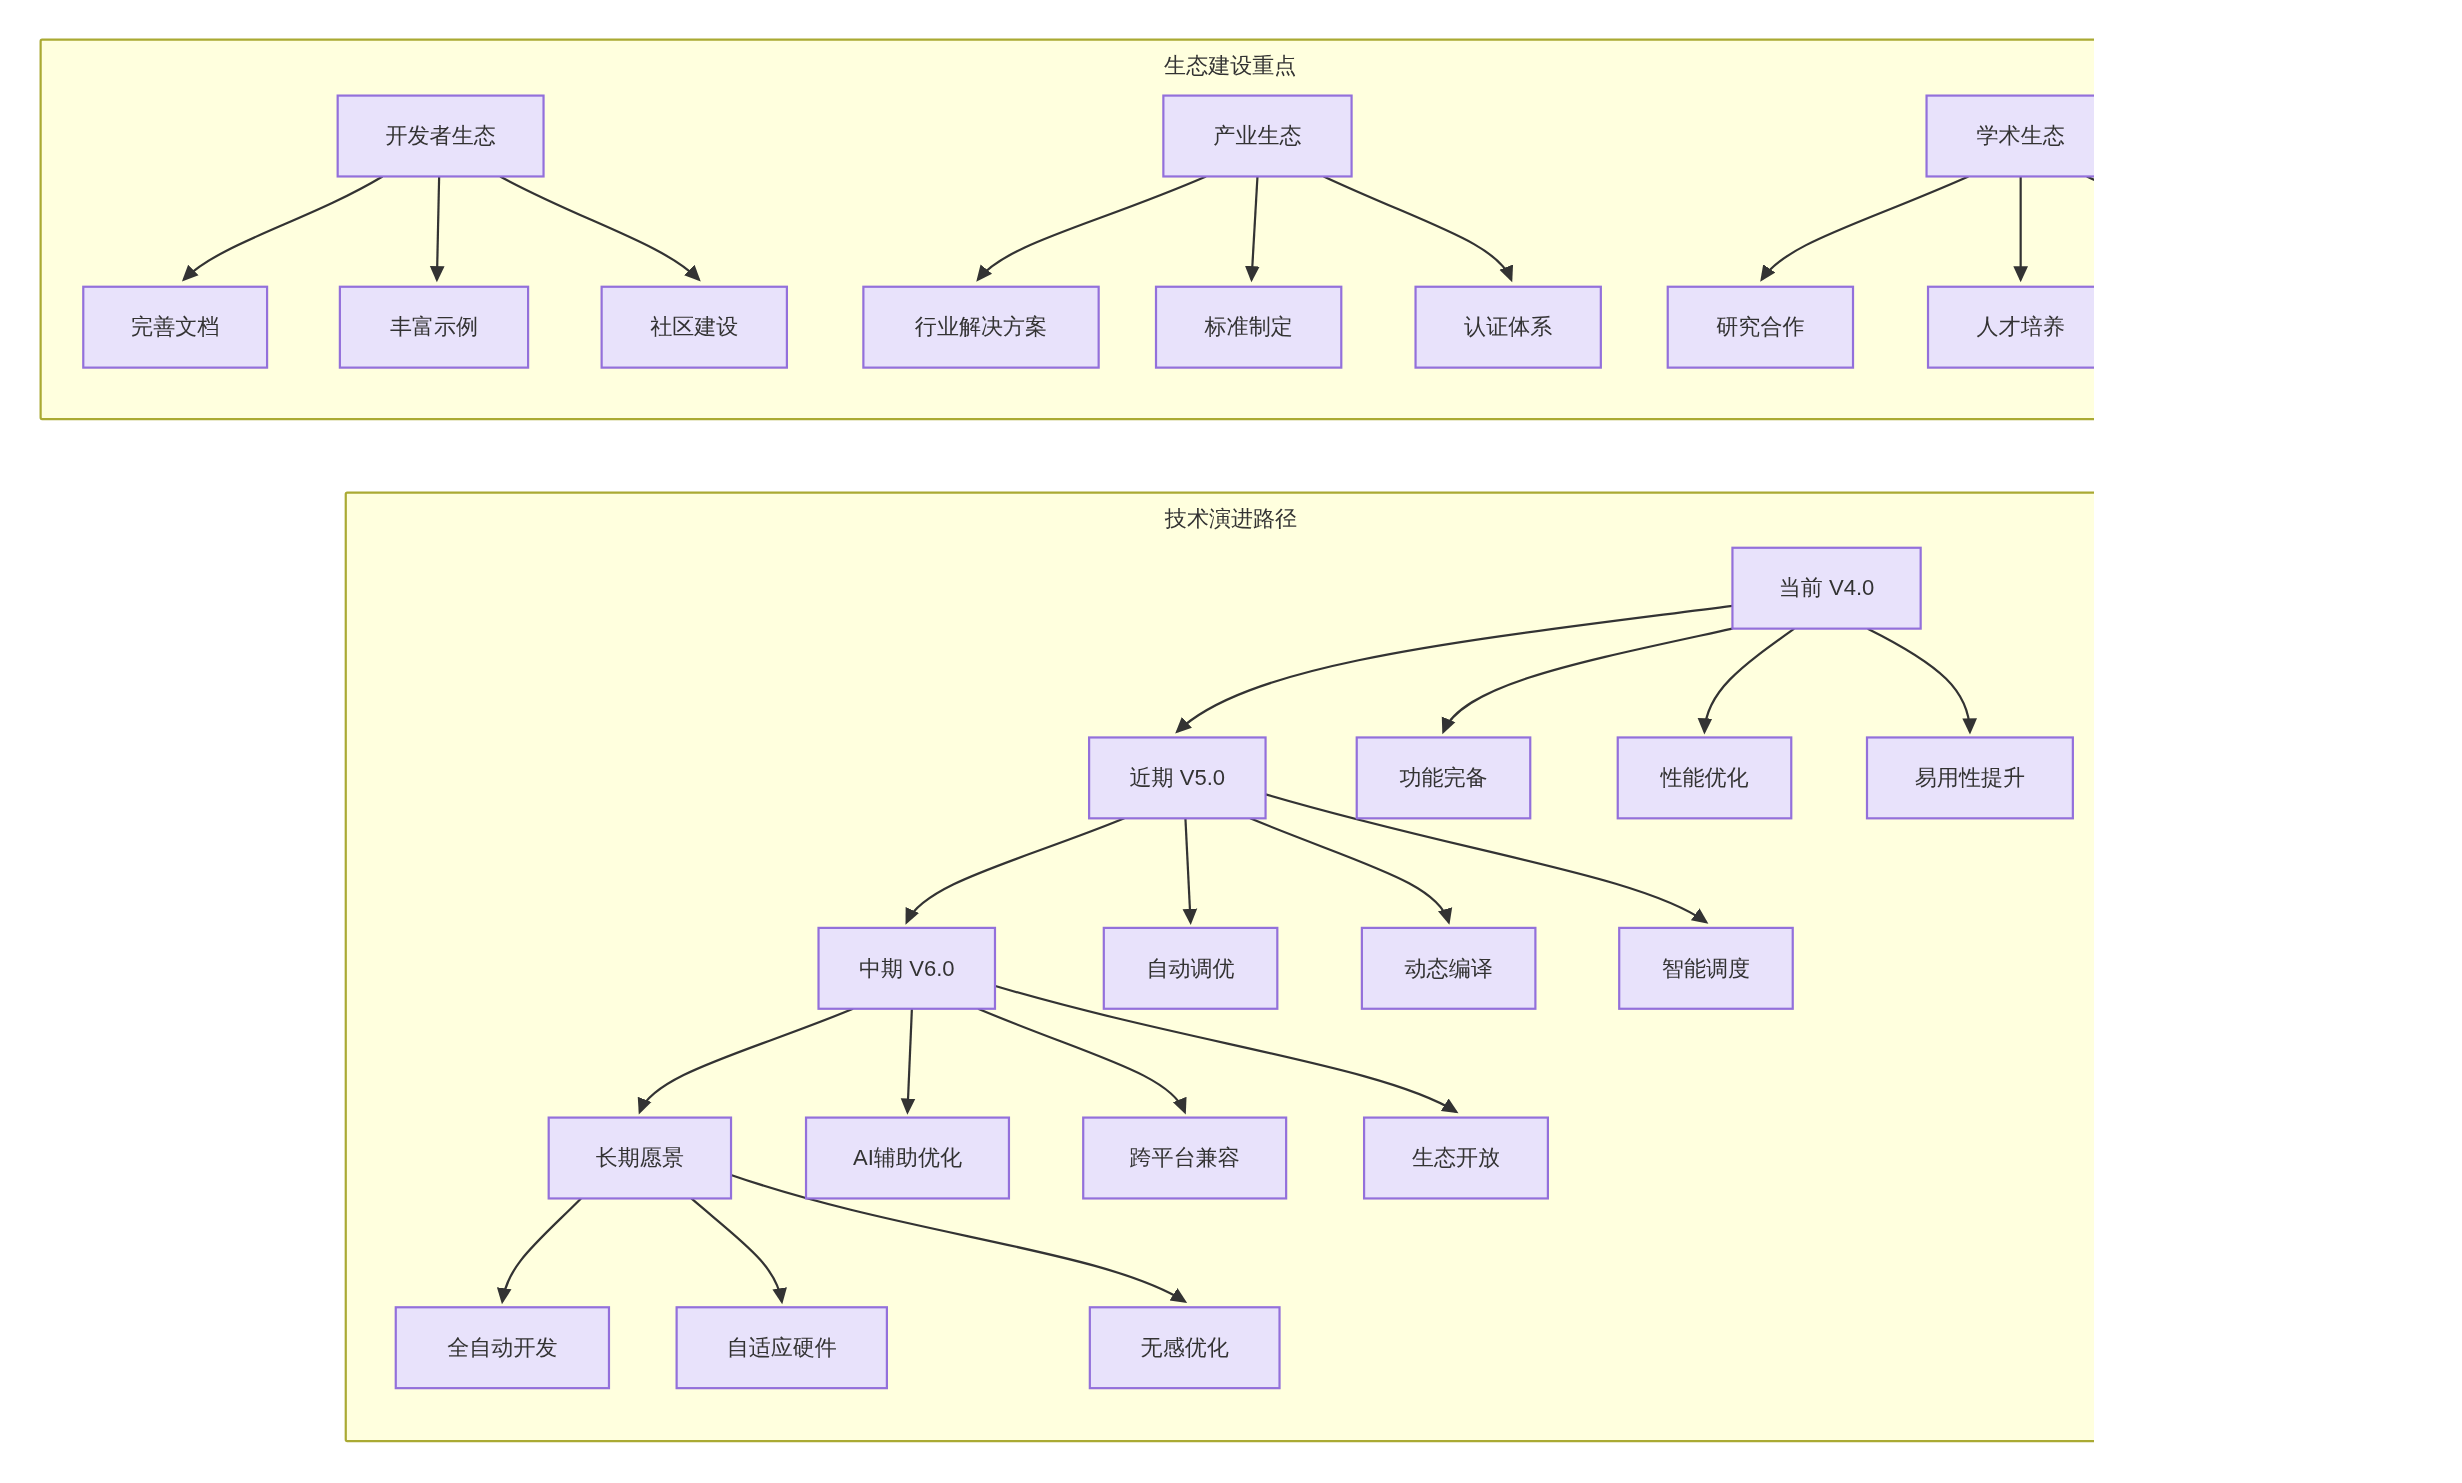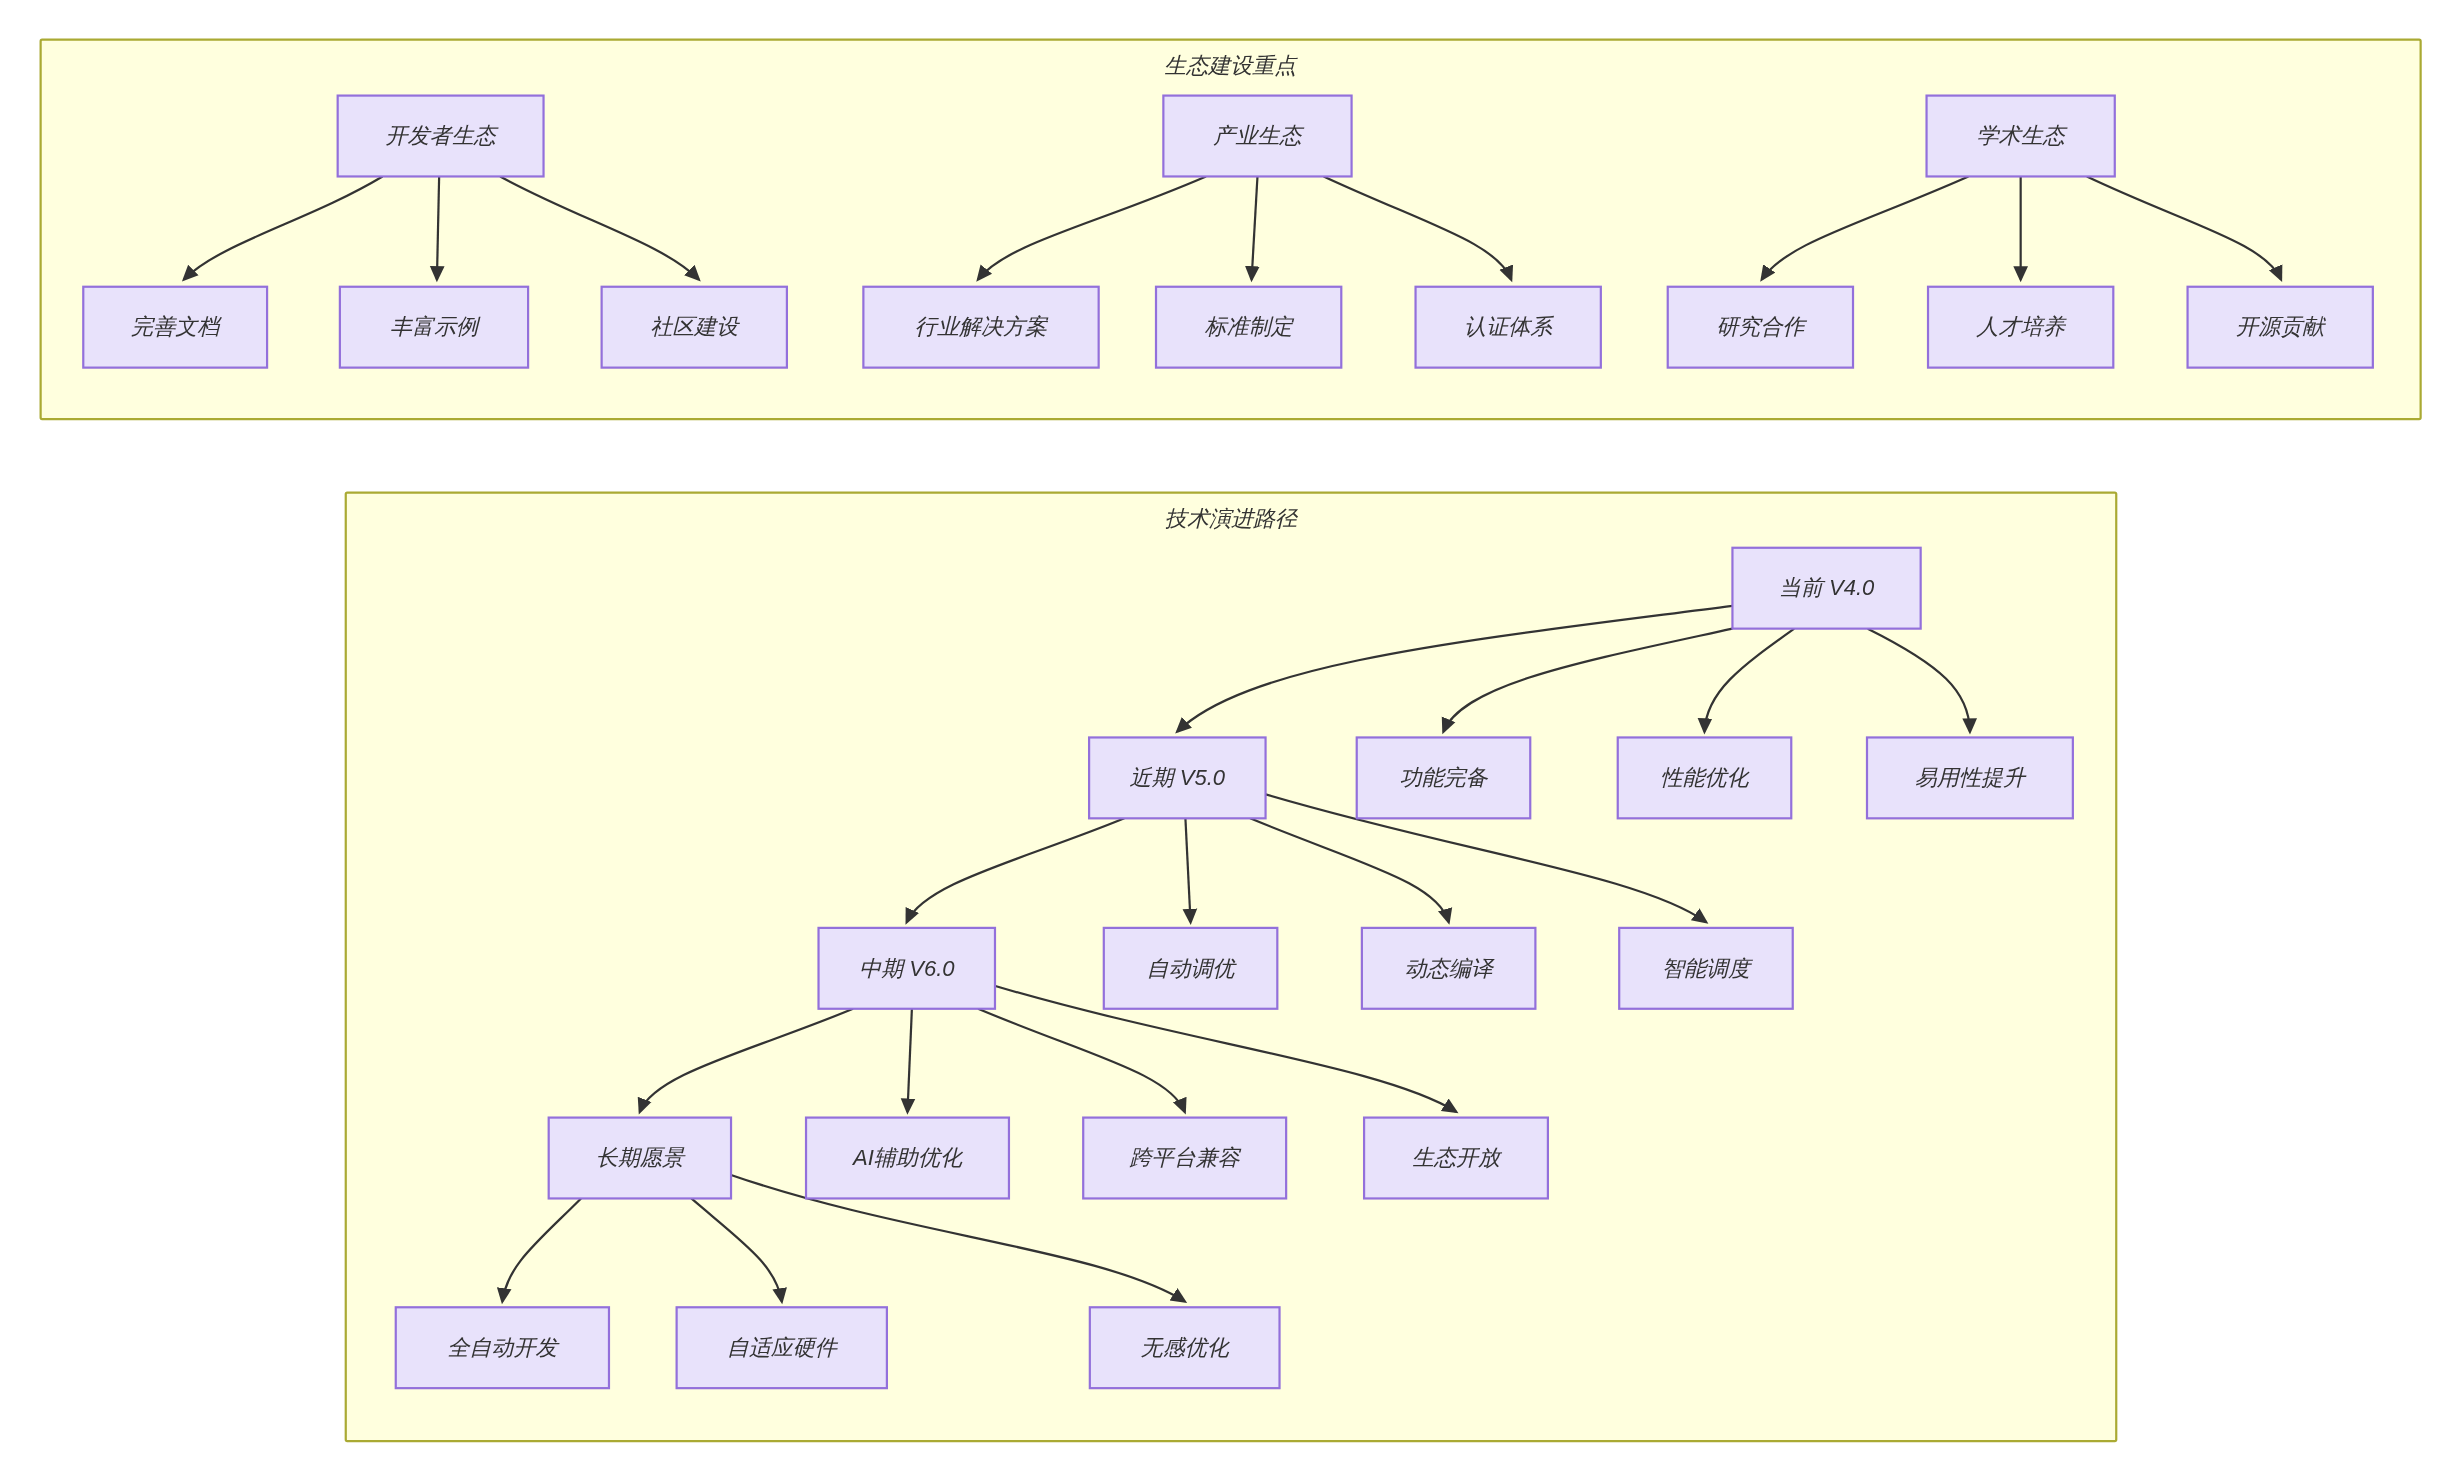"生态建设重点" #diagram-root { font-style: italic -> none; width: 2462px -> 2094px }
